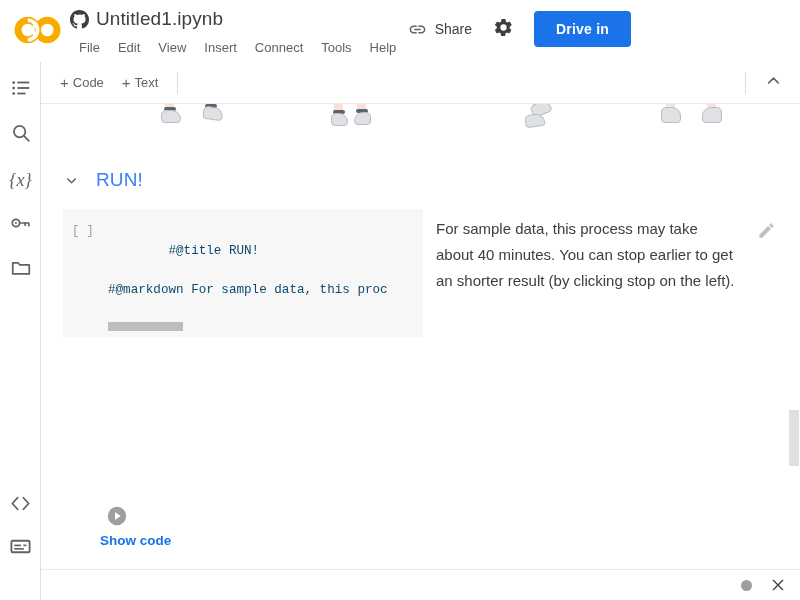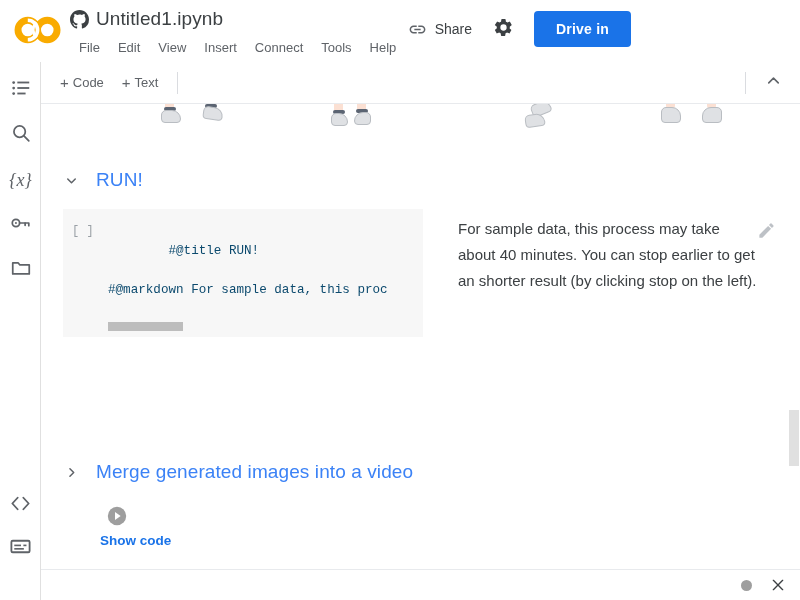"For sample data, this process" .text-panel { left: 417px -> 395px }
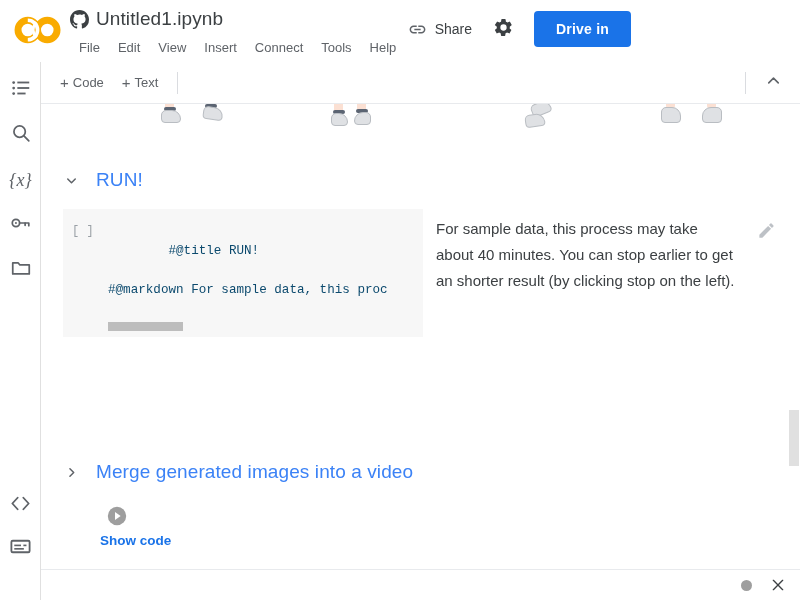"Merge generated images into a" div.section-merge { html: <div> <span> <svg> <path></path> </svg> </span> <span>Merge generated images into a video</span> </div> -> none }
